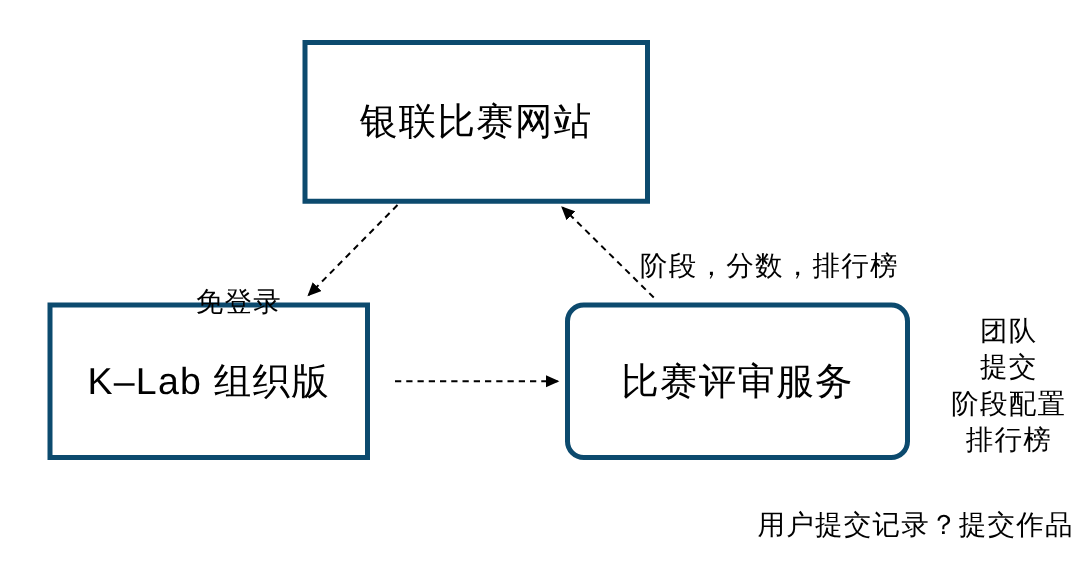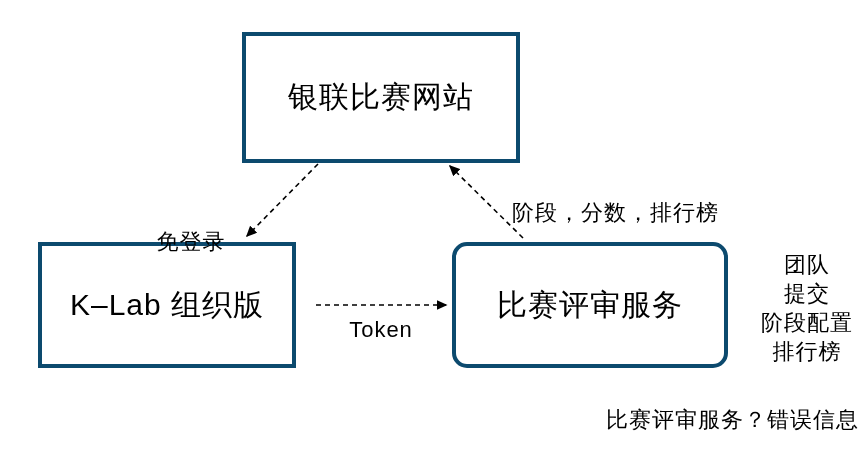"Token" div { html: <div>Token</div> -> none }
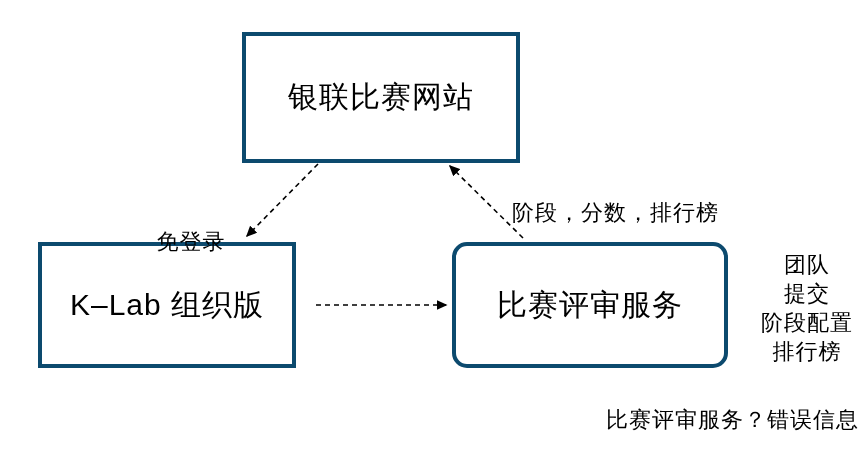"比赛评审服务？错误信息" span { text: 比赛评审服务？错误信息 -> 用户提交记录？提交作品 }
